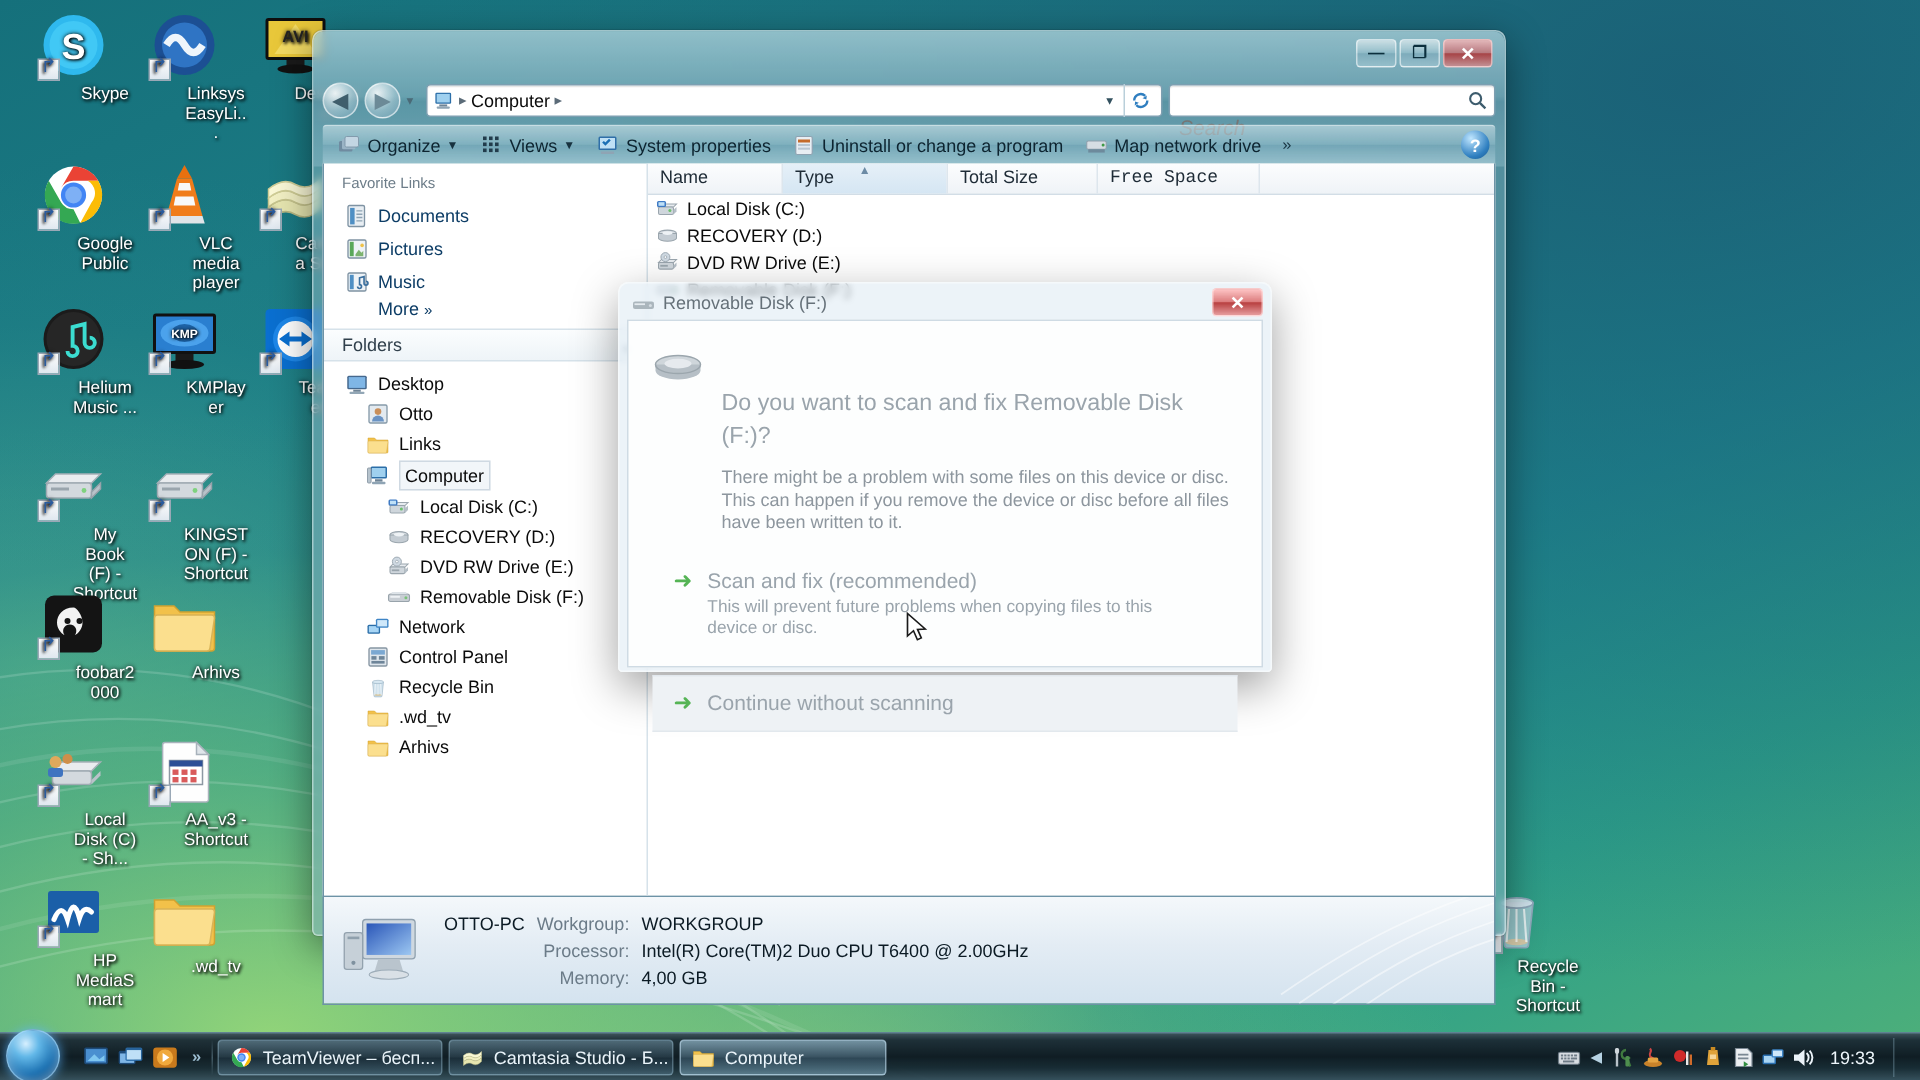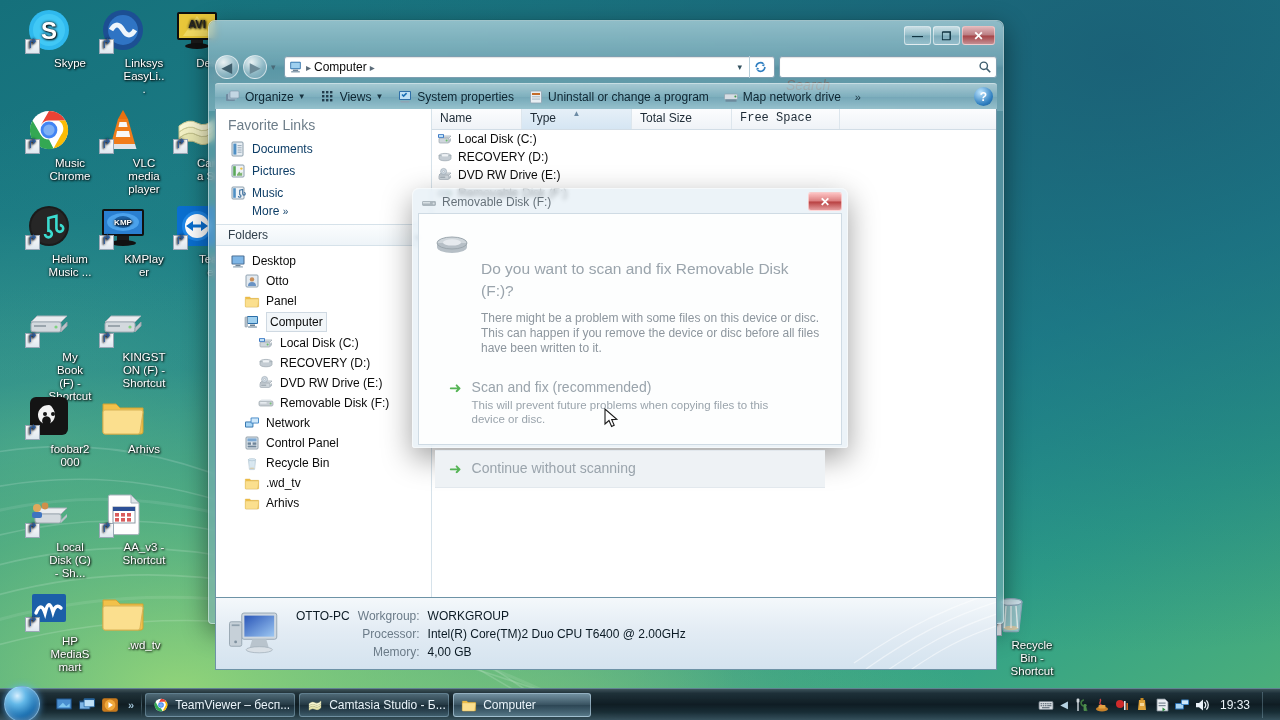"Favorite Links" .favhead { font-size: 14px -> 10px }
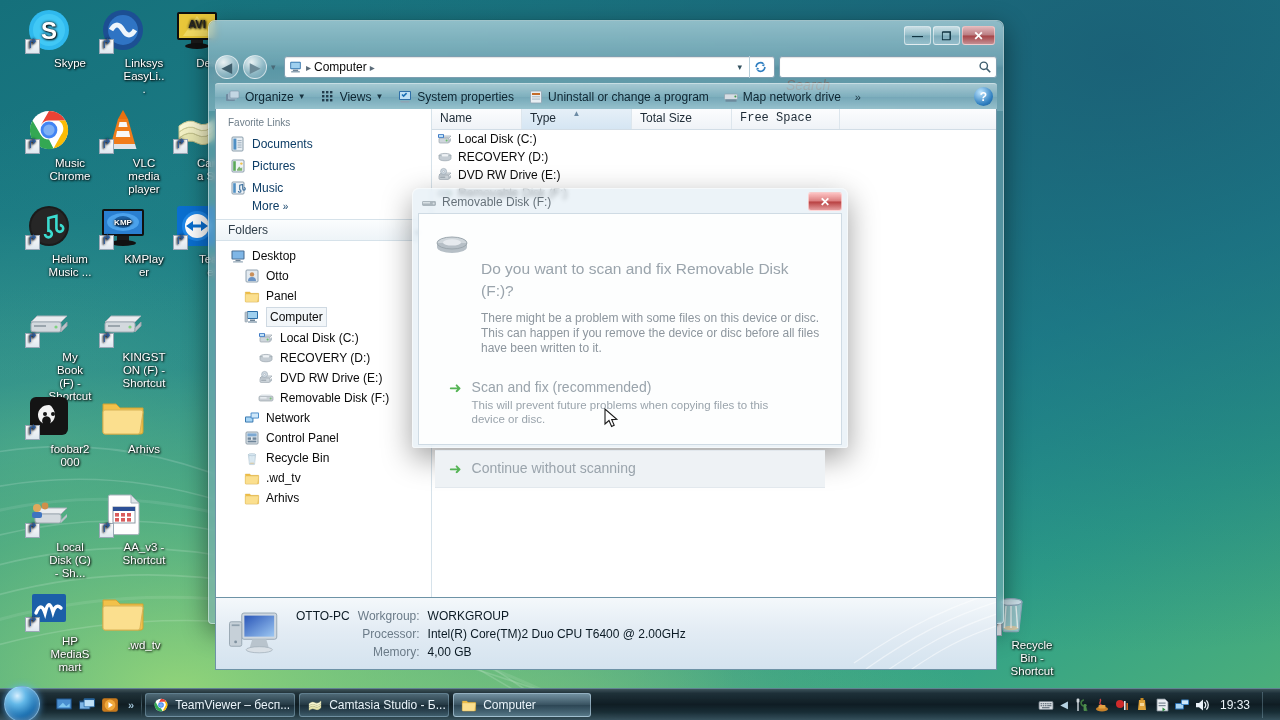"Music Chrome" span.lab { text: Music Chrome -> Google Public }
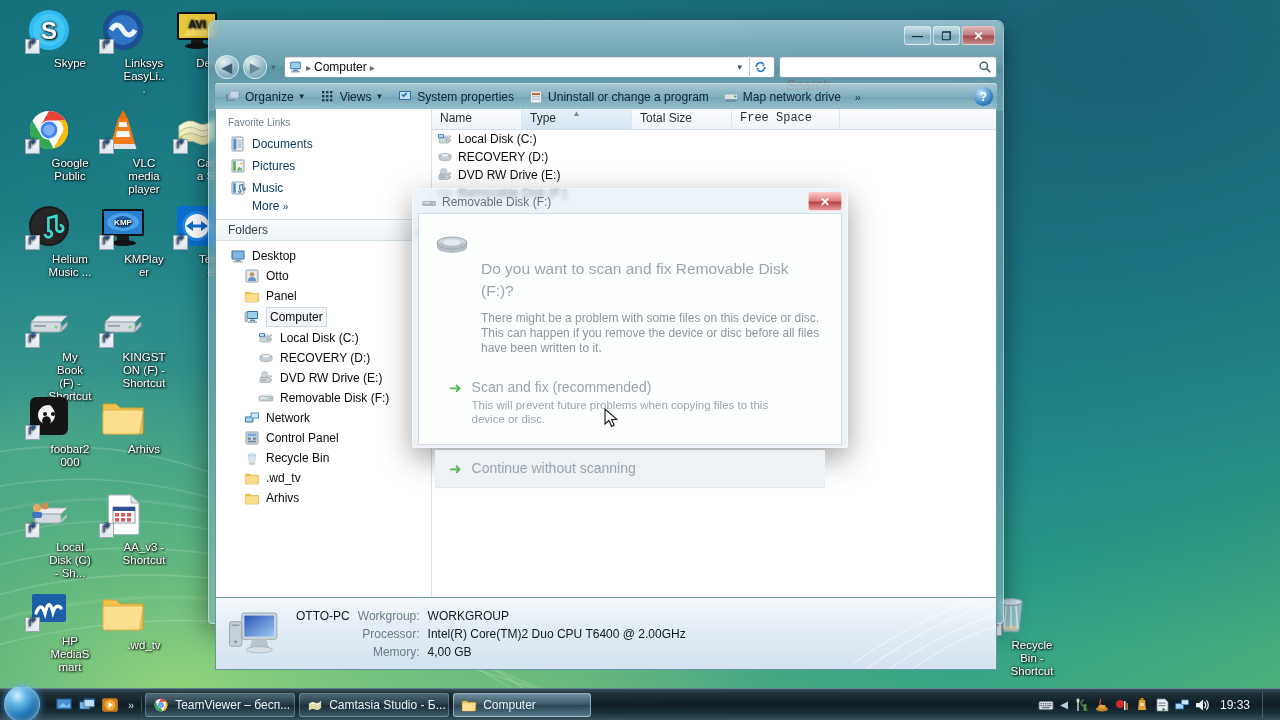"Panel" span.tlabel { text: Panel -> Links }
